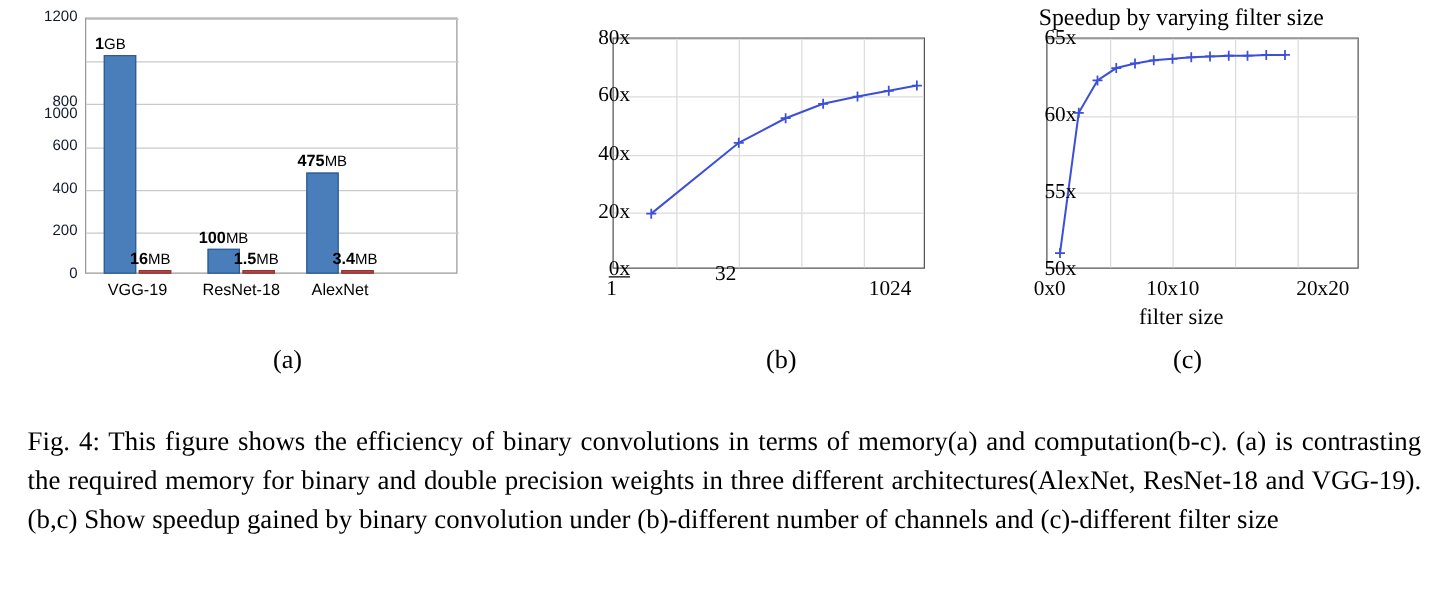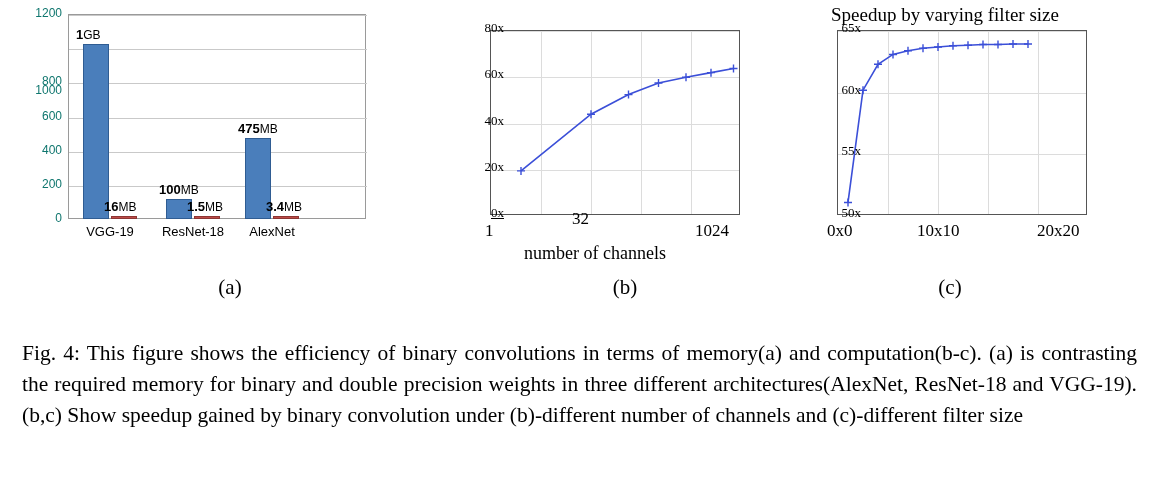"1200" #panel-a .ytick { color: #0f766e -> #0f172a }
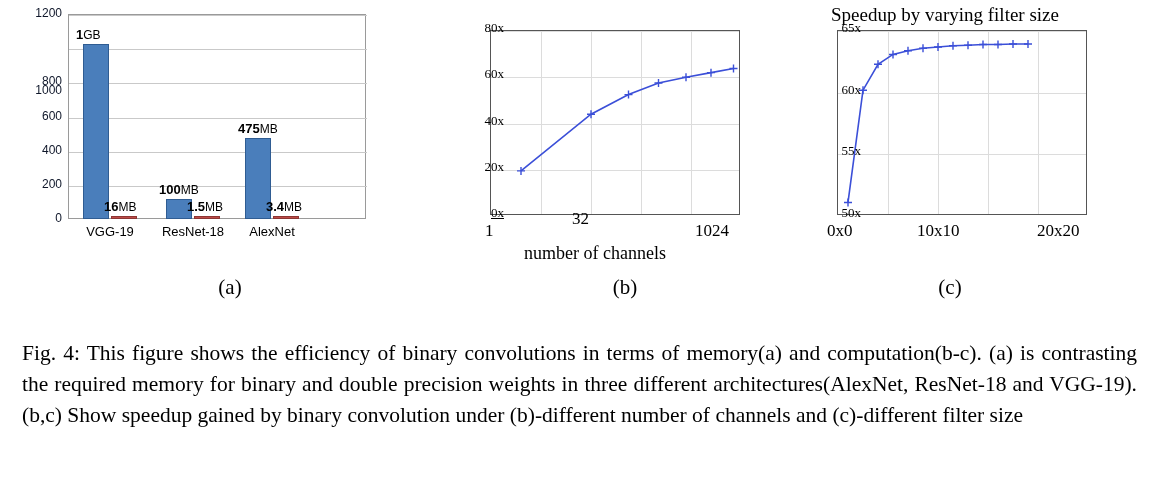"80x" .lp-ytick { font-size: 13px -> 17px }
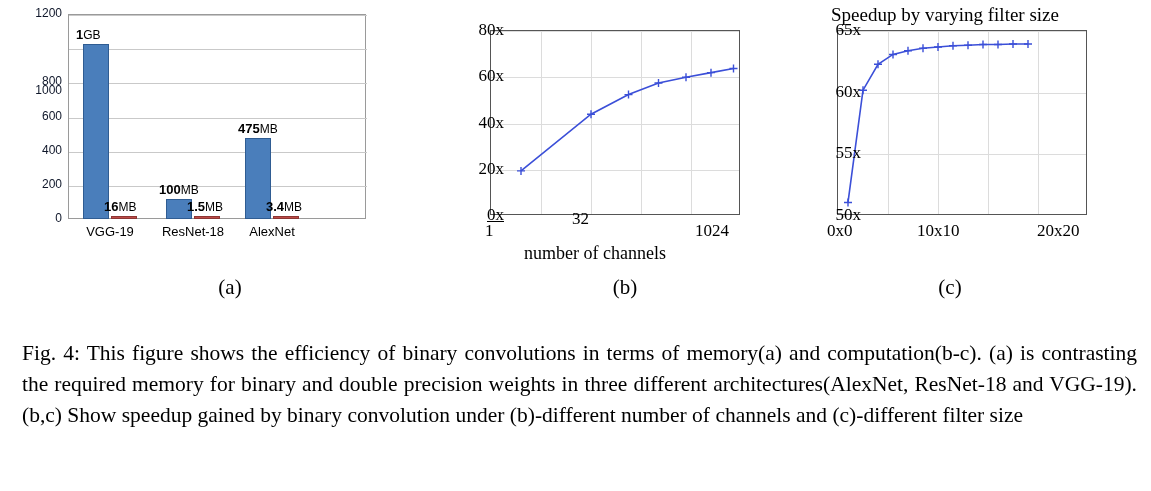"number of channels" div.lp-xlabel { html: <div>number of channels</div> -> none }
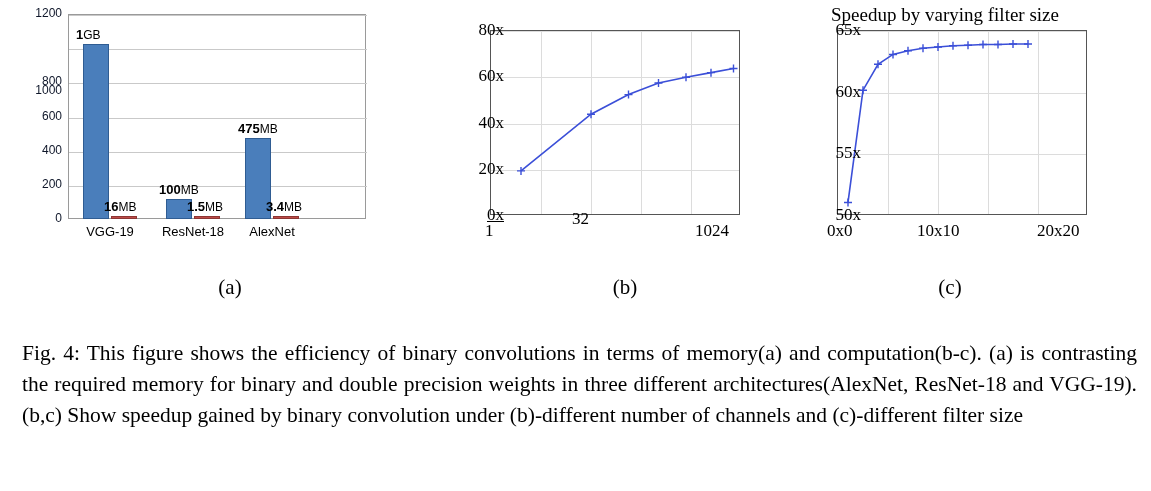"filter size" div.lp-xlabel { html: none -> <div>filter size</div> }
